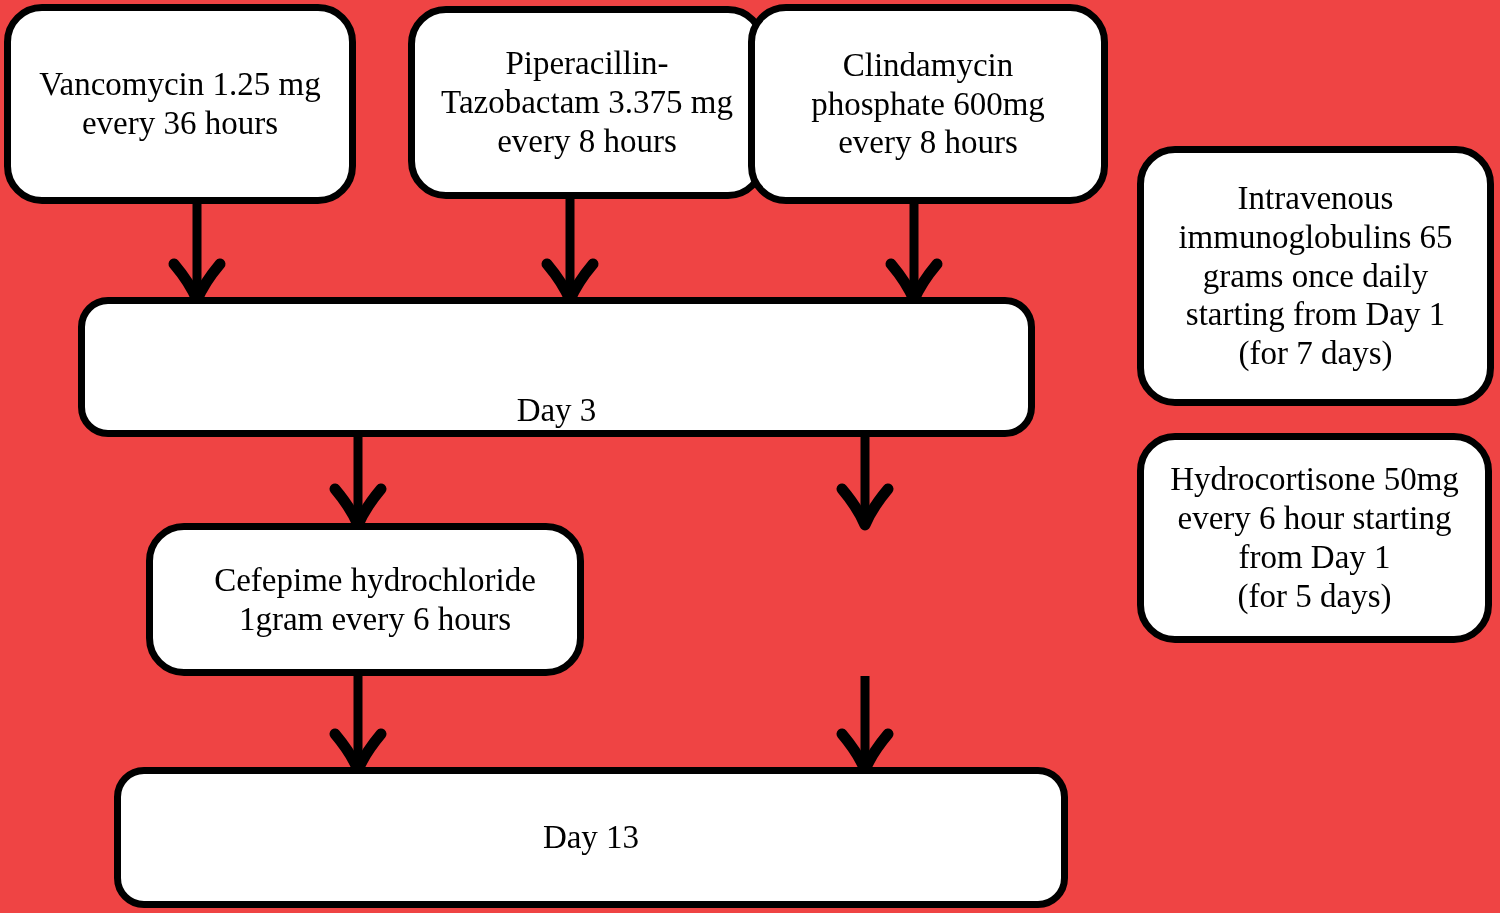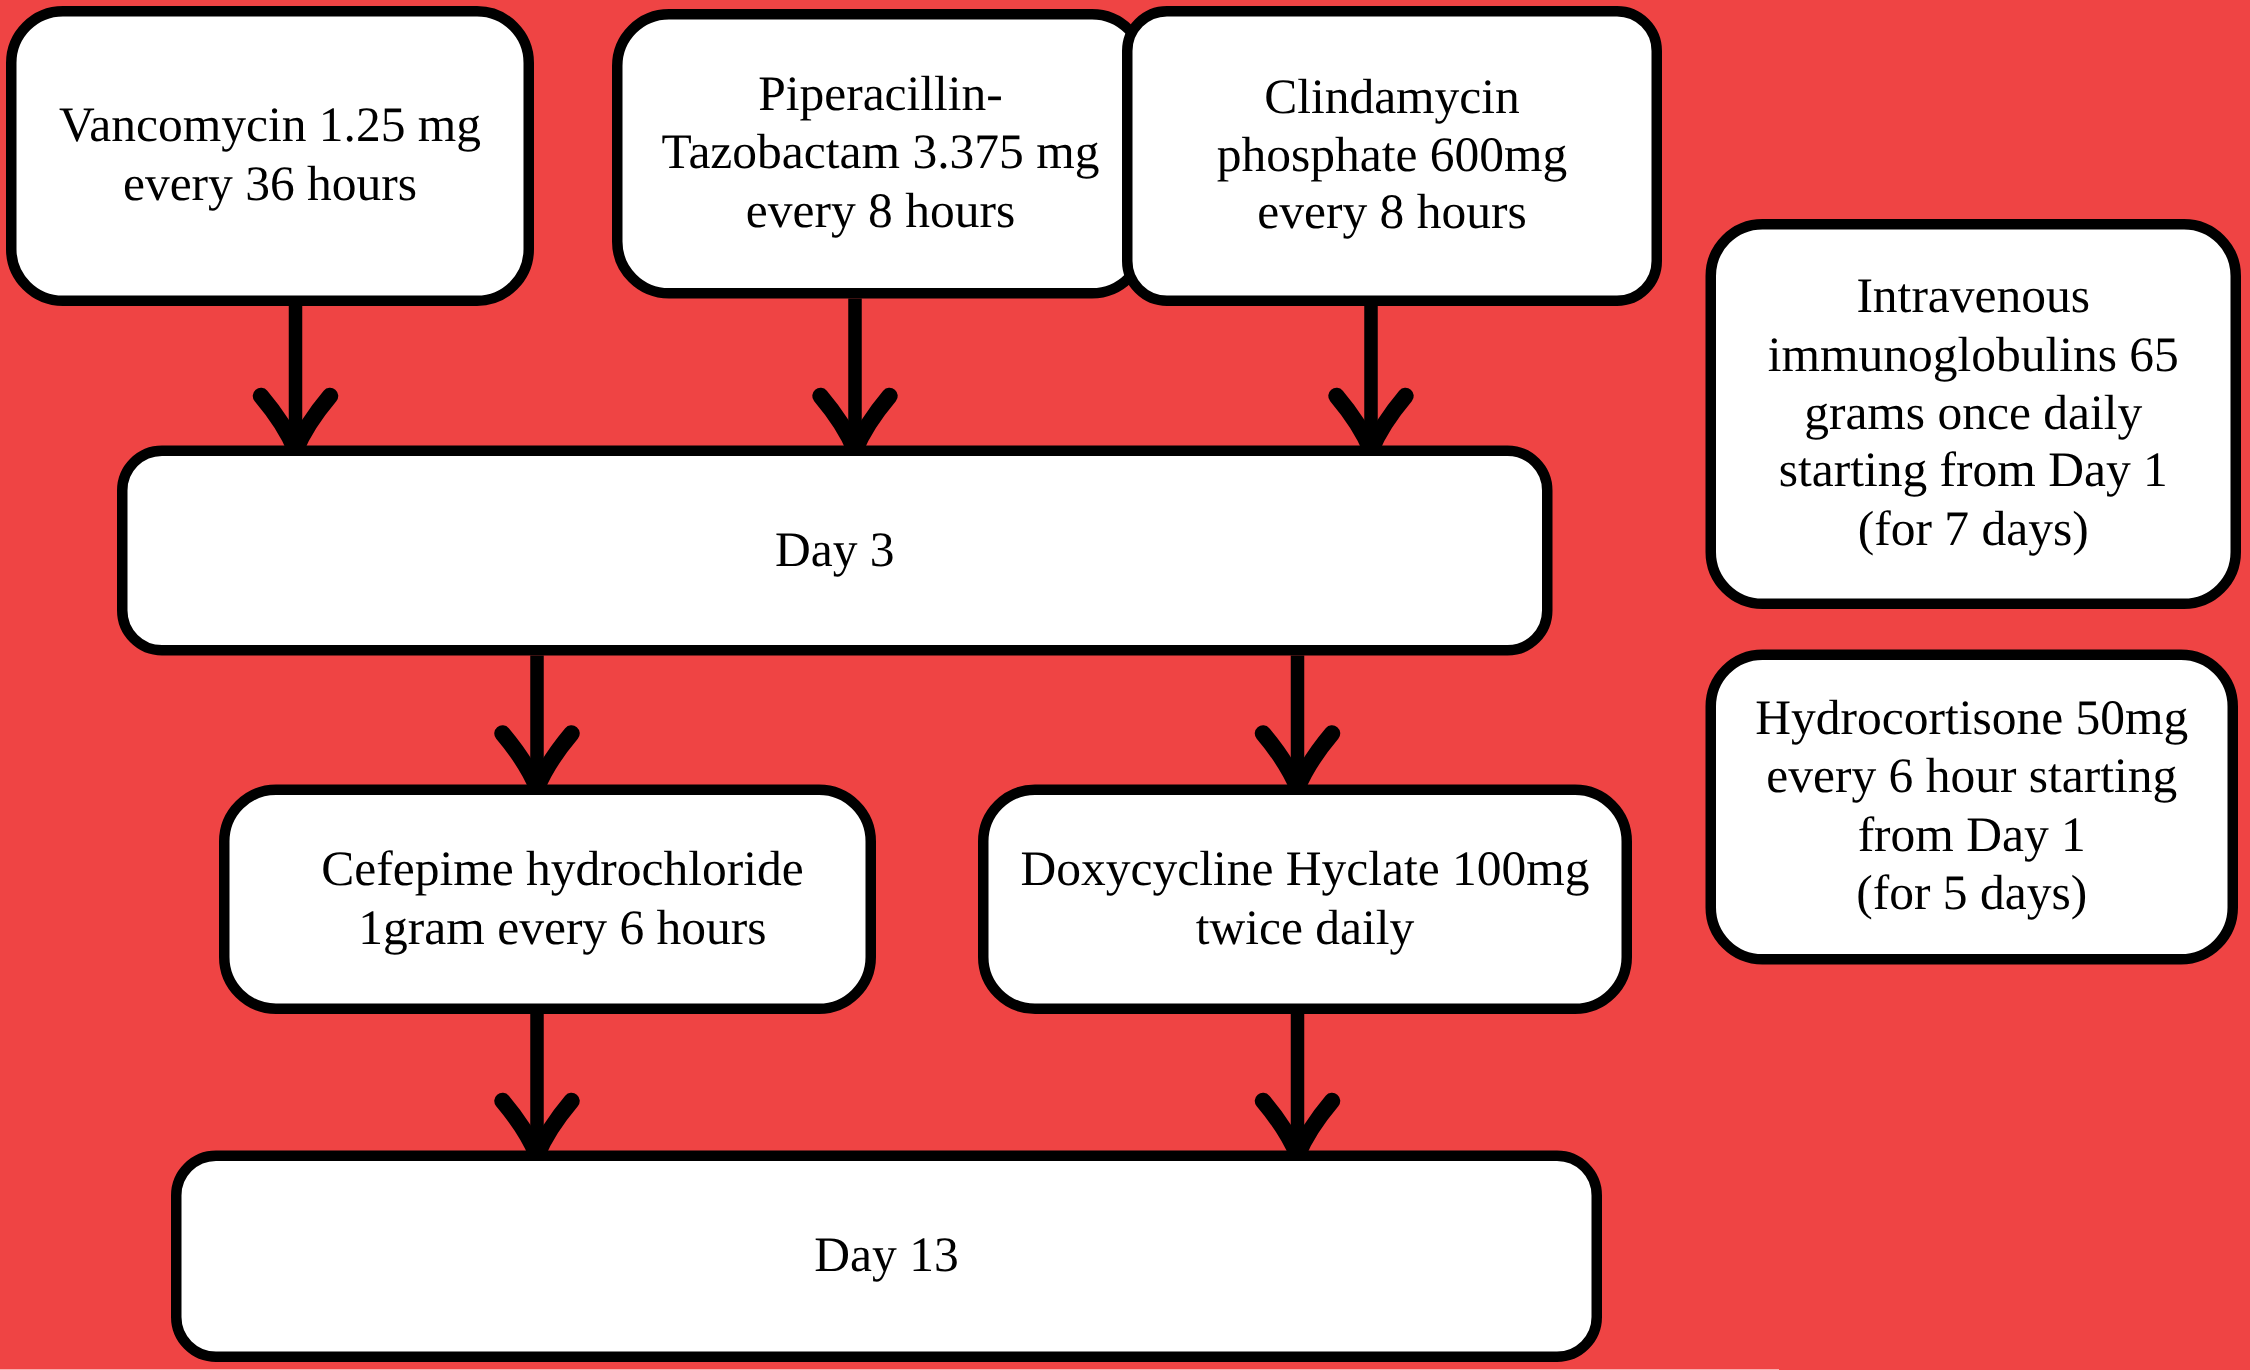"Clindamycin" #node-clindamycin { border-radius: 30px -> none }
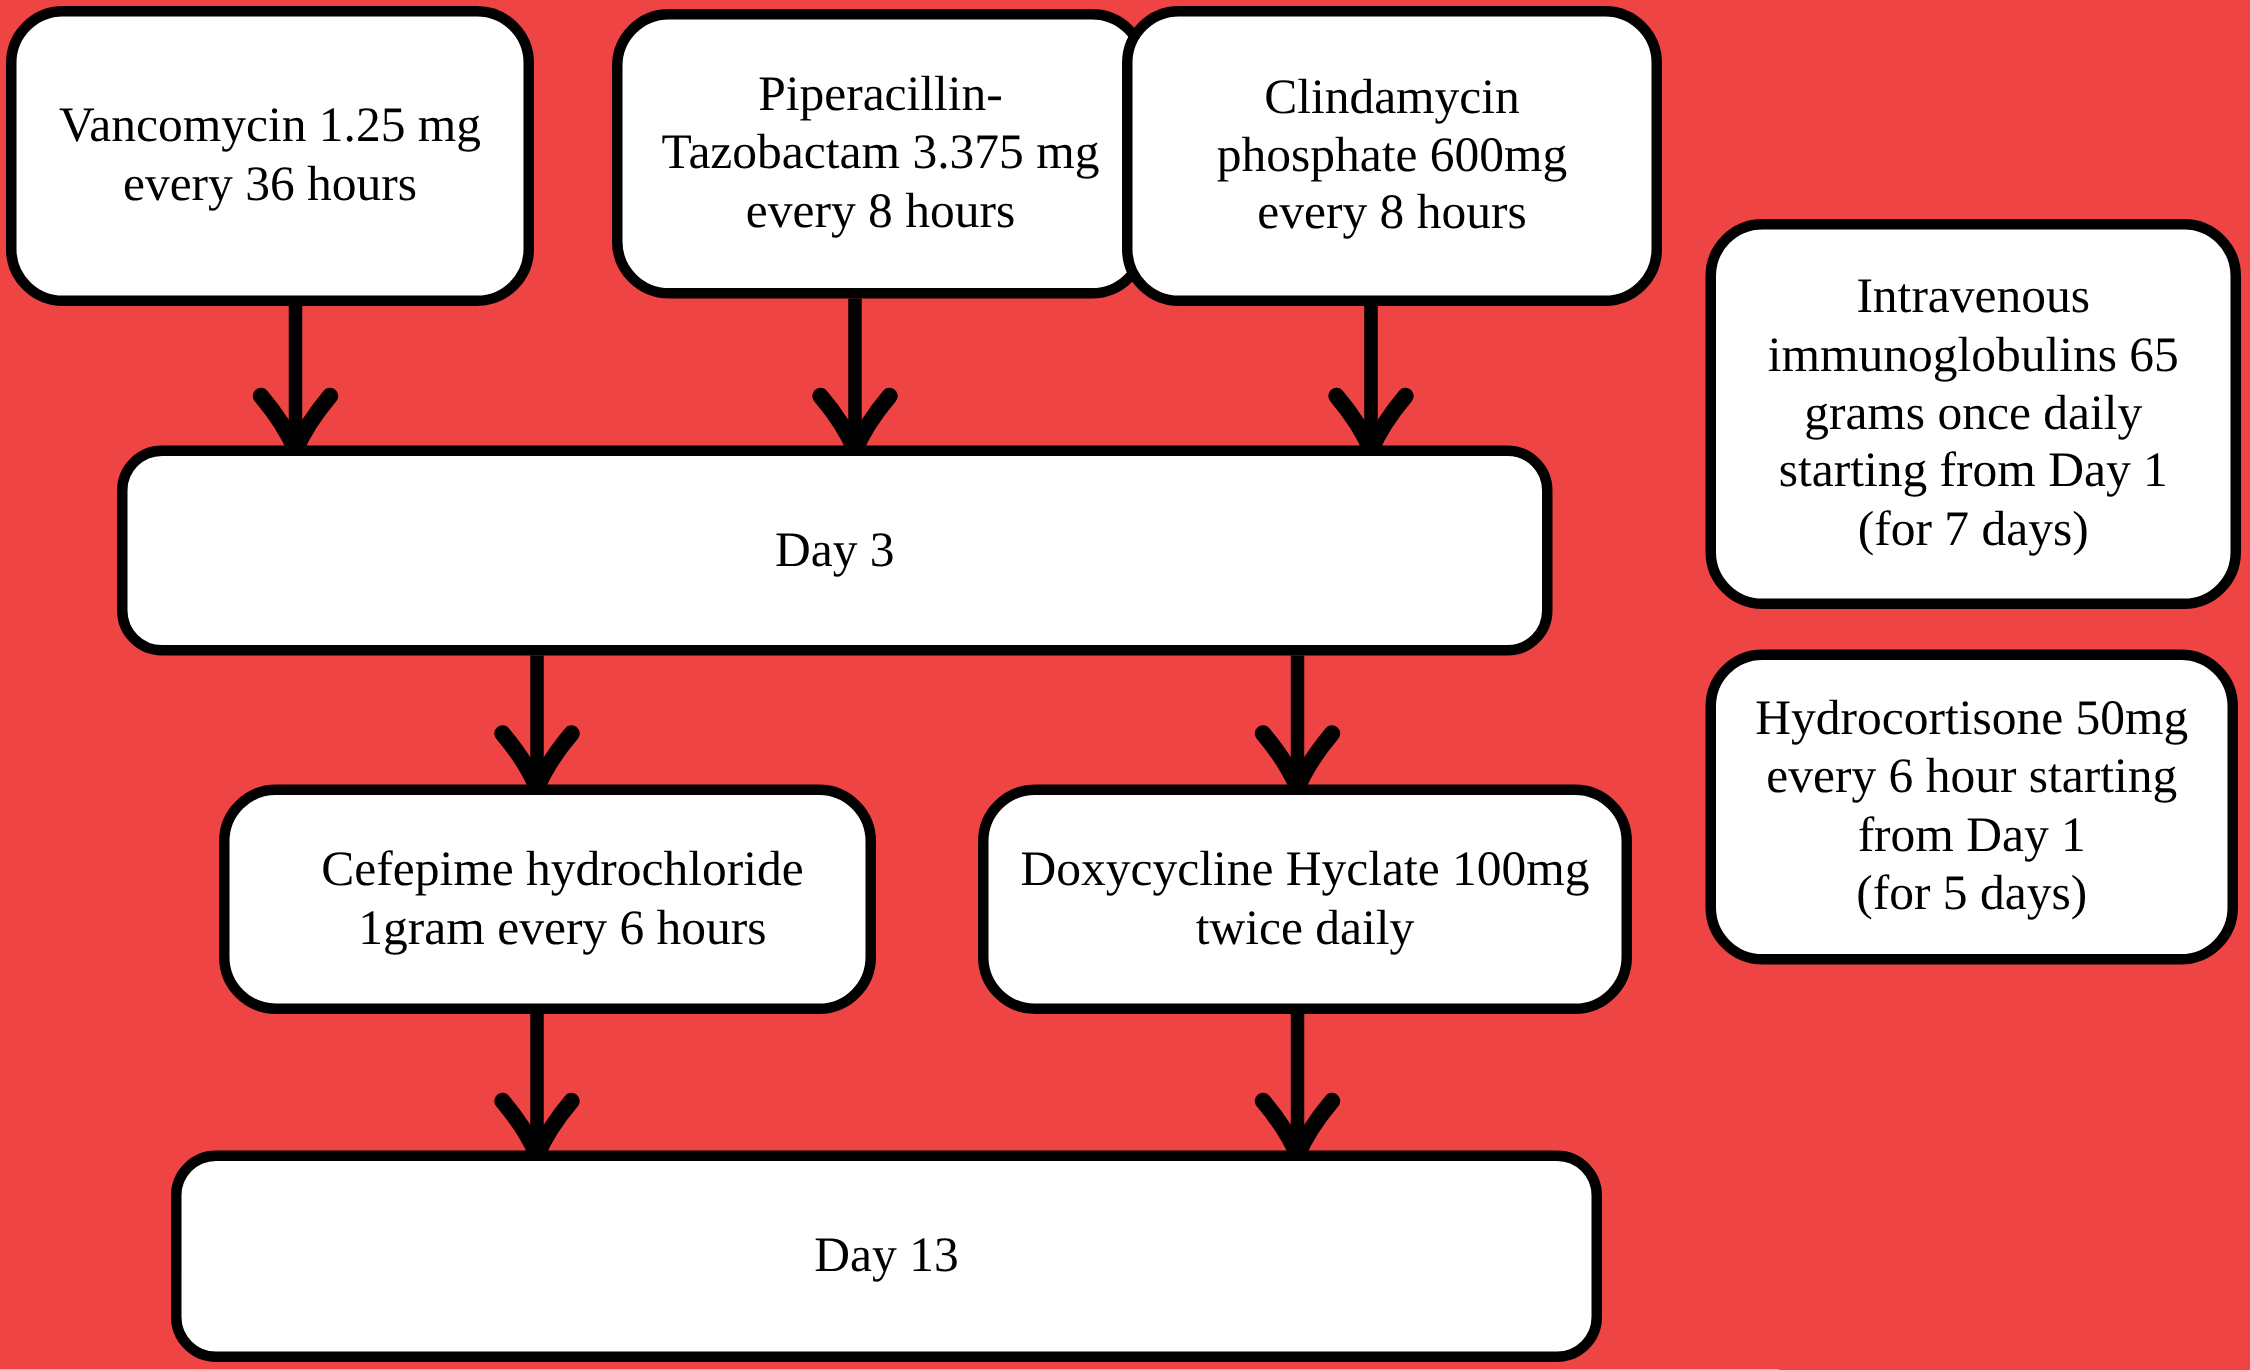"Day 3" #node-day3 { align-items: none -> flex-end }
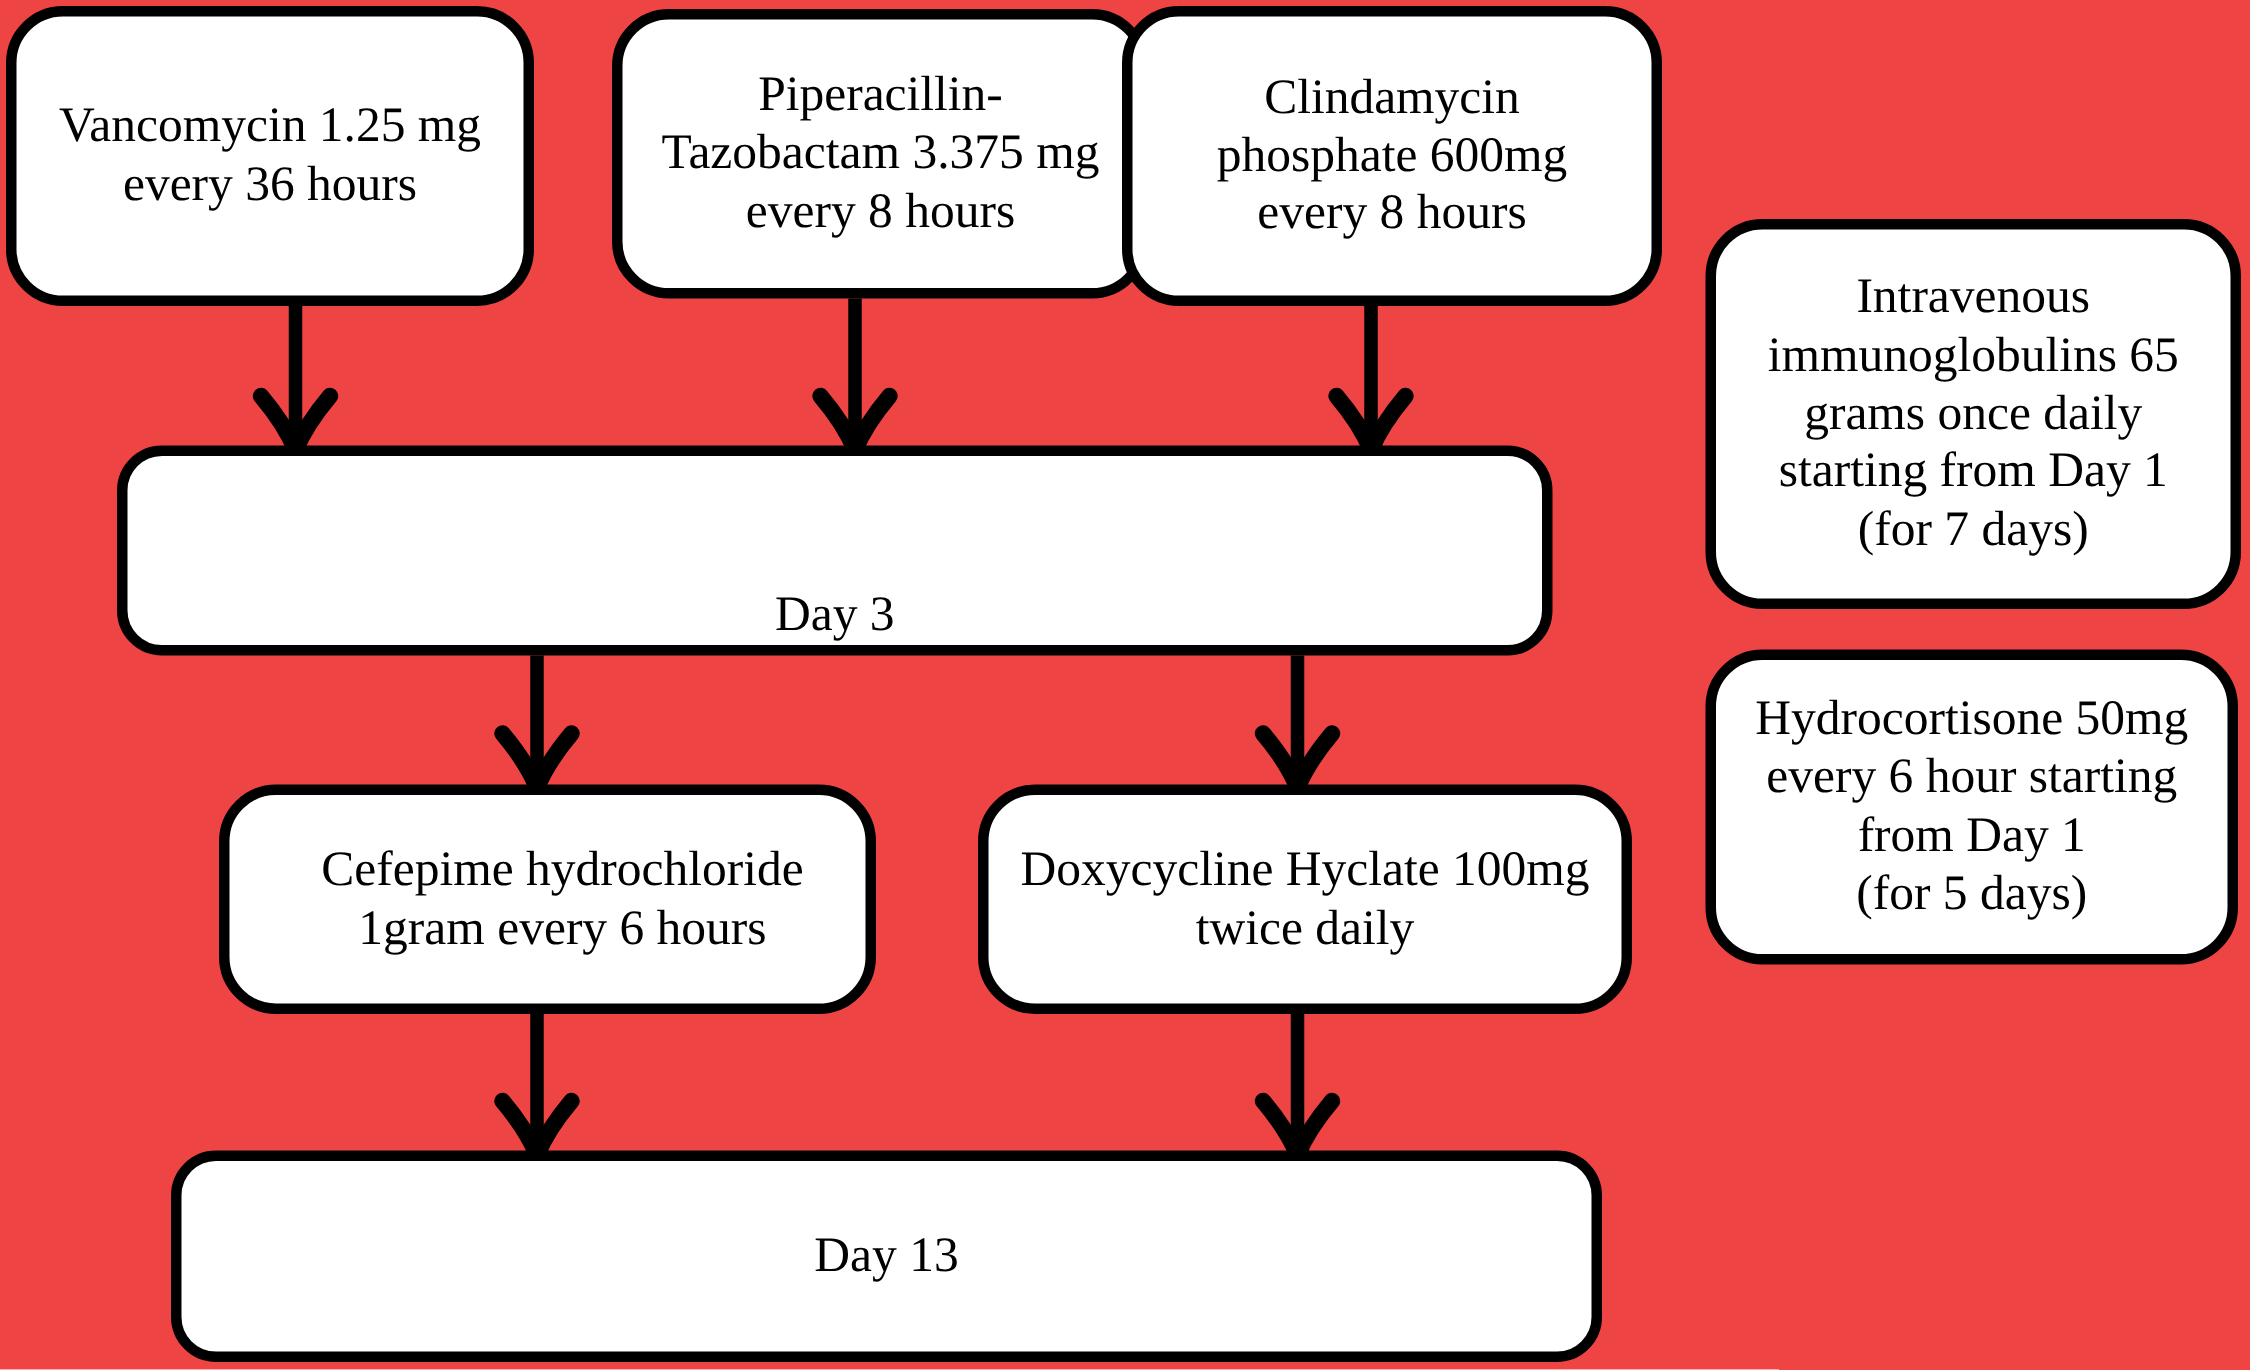"Doxycycline Hyclate 100mg" div.node { html: <div> <div>Doxycycline Hyclate 100mg twice daily</div> </div> -> none }
